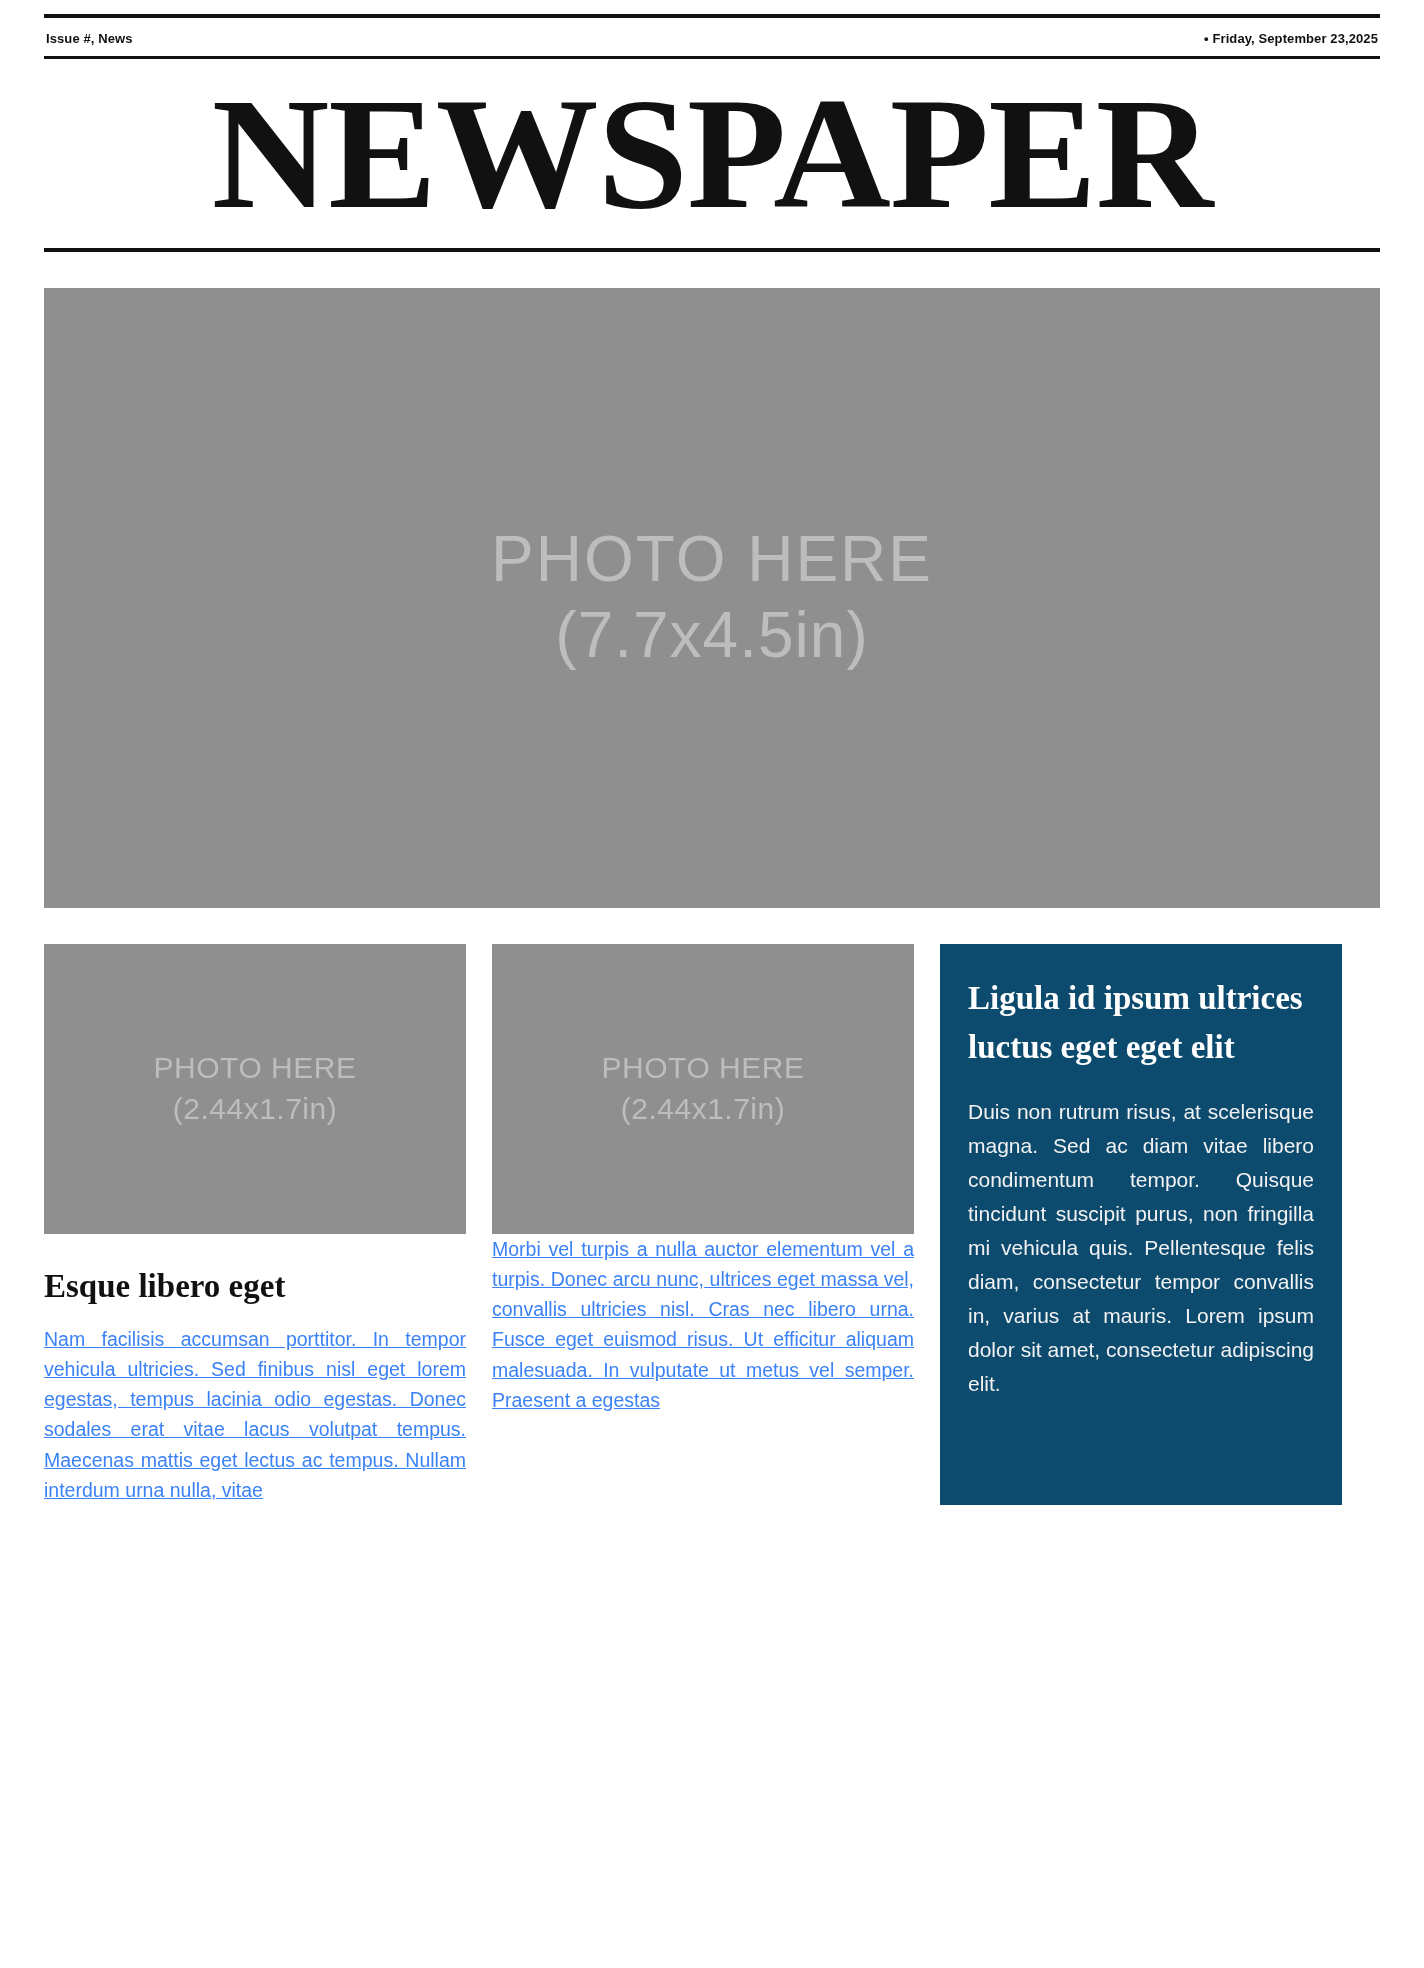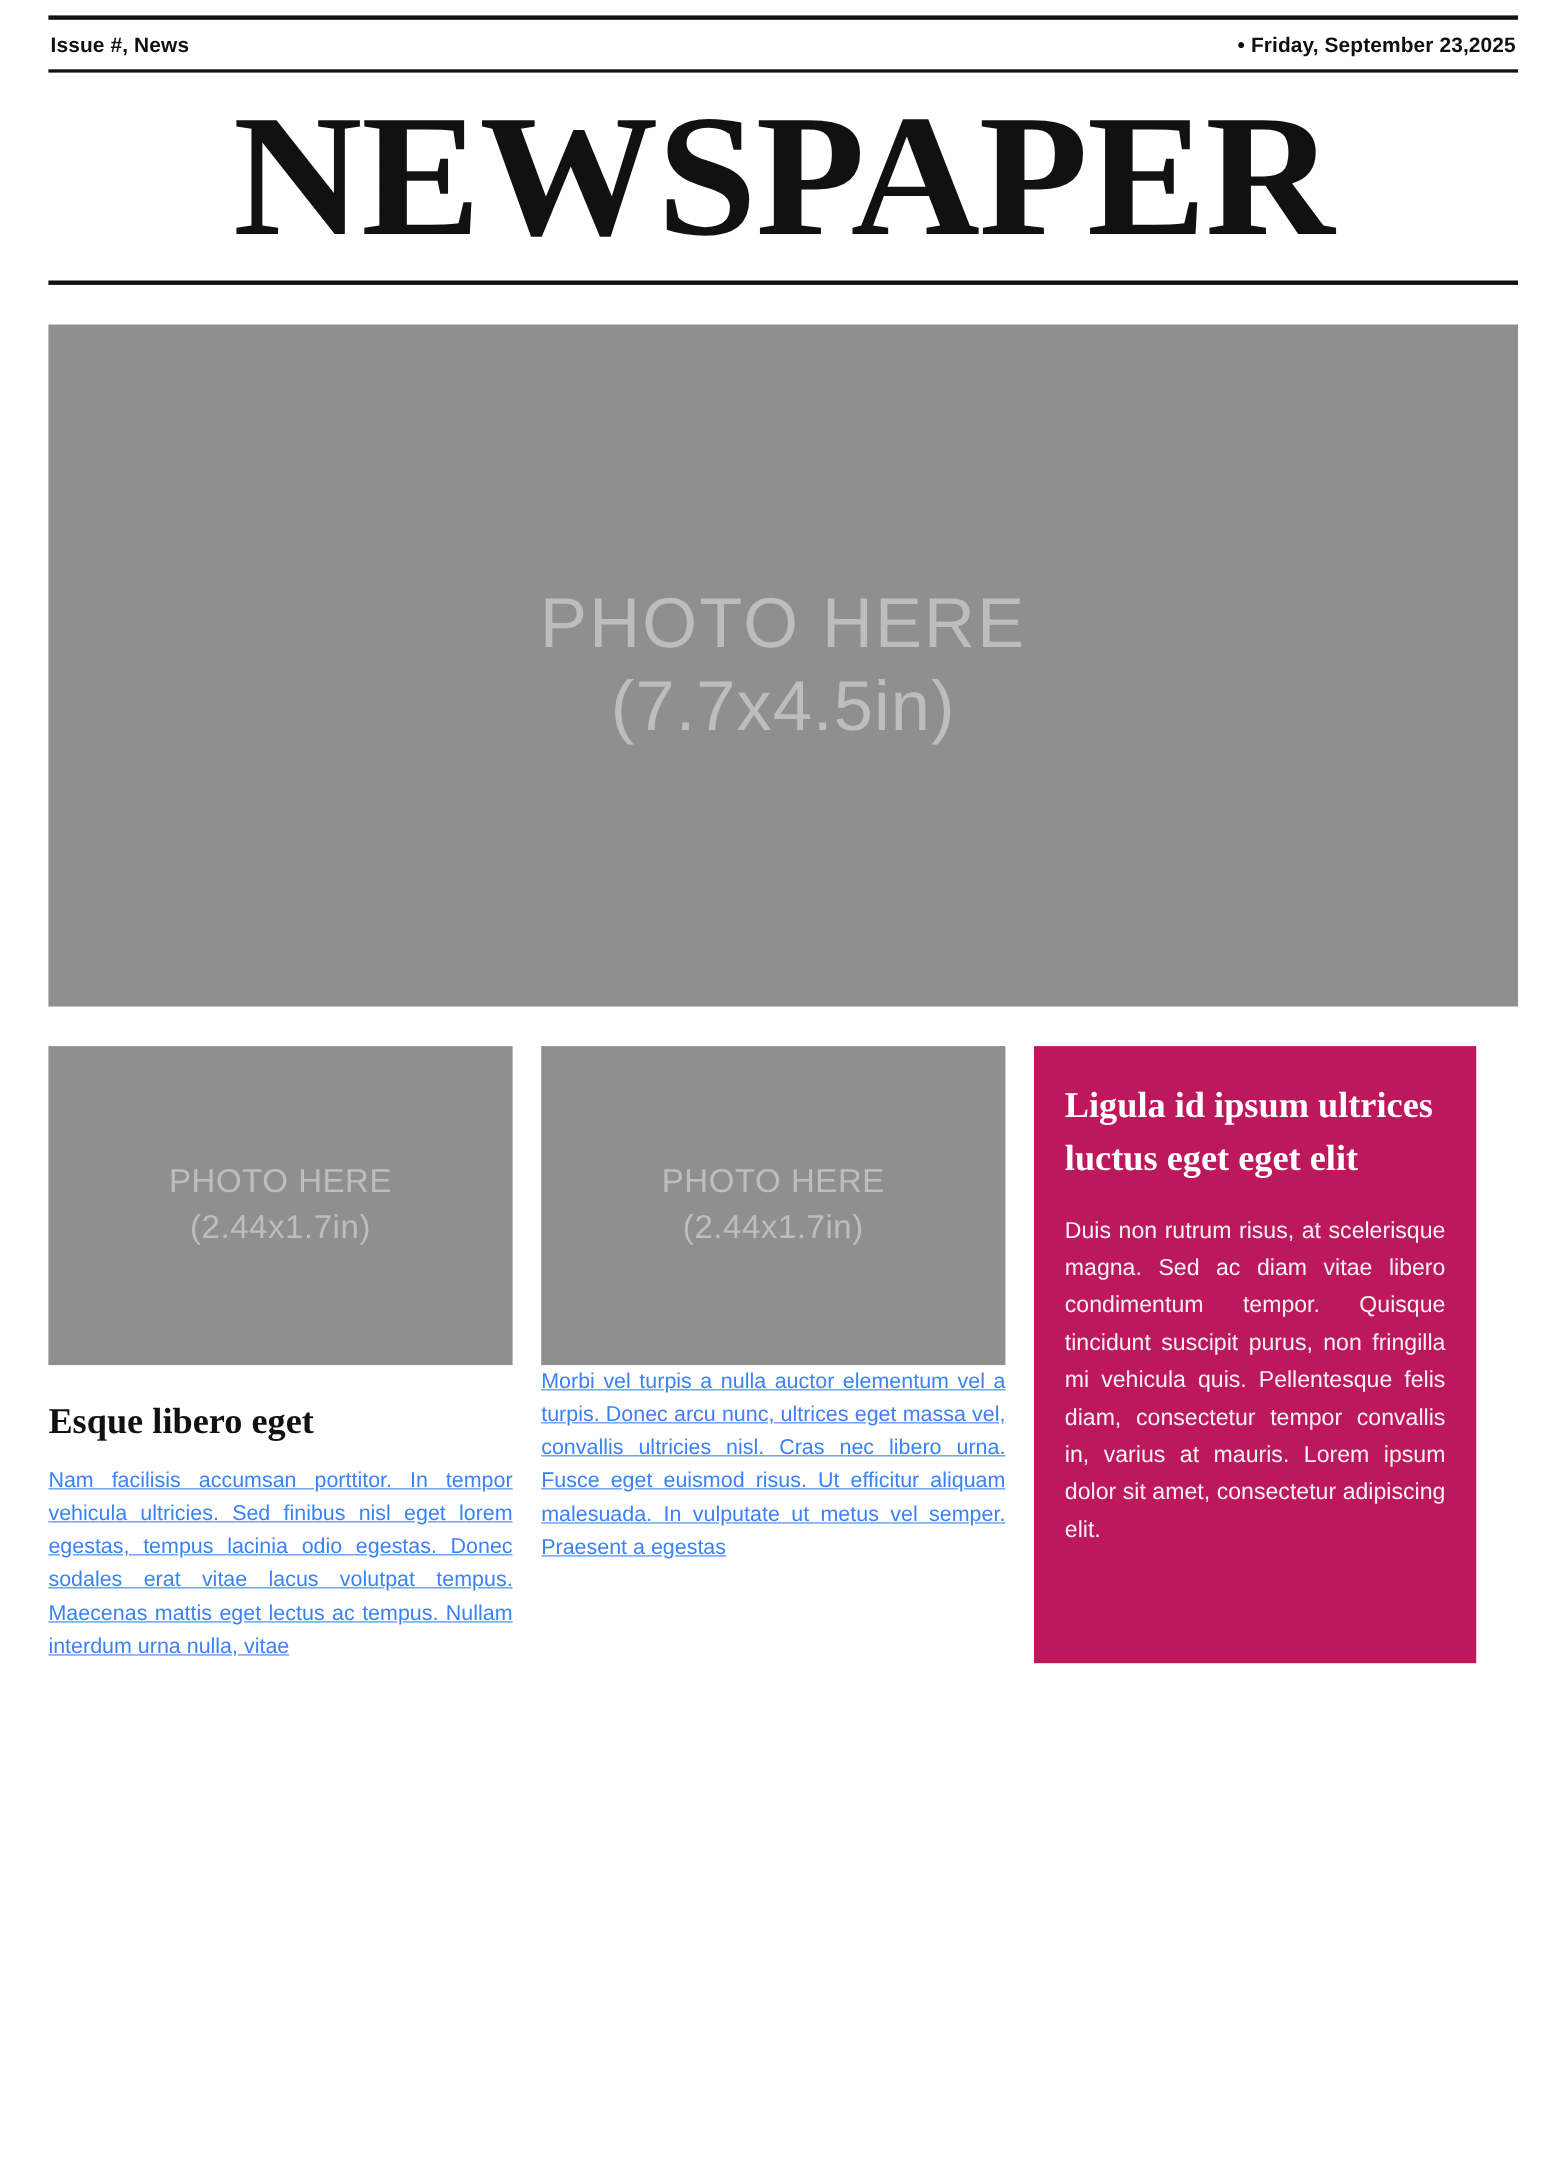"Issue #, News" .issue-bar { font-size: 19px -> 13px }
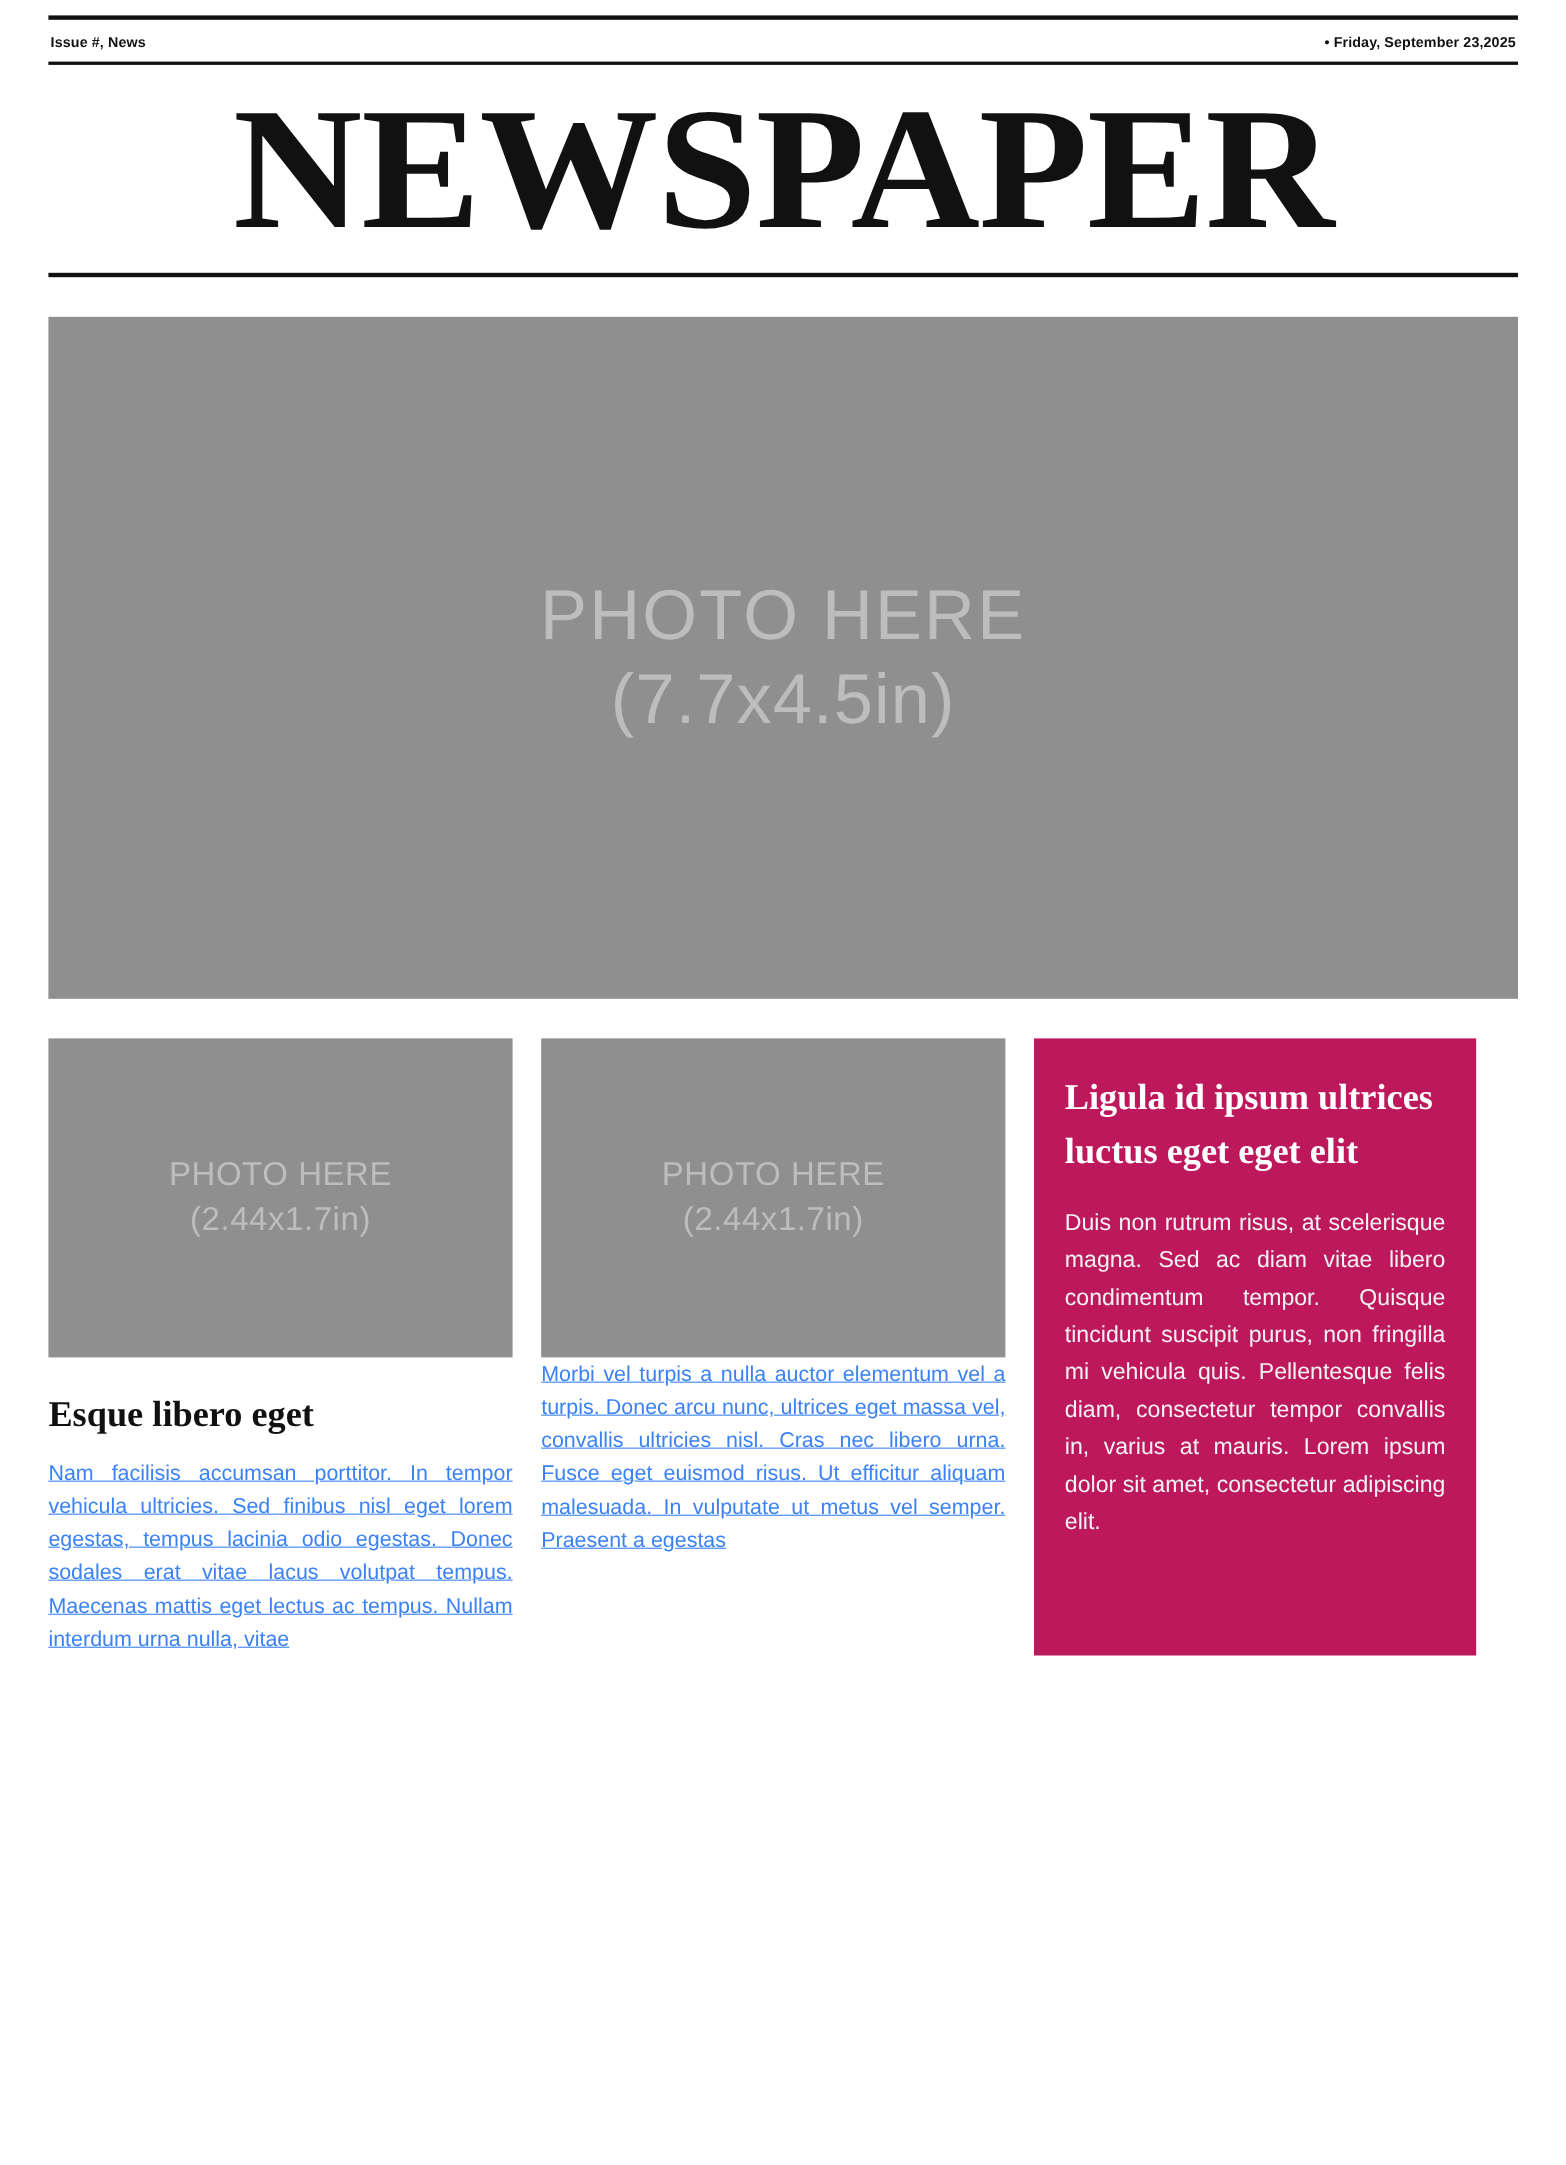"Ligula id ipsum ultrices luctus" .col-sidebar { background: #be185d -> #0c4a6e }
